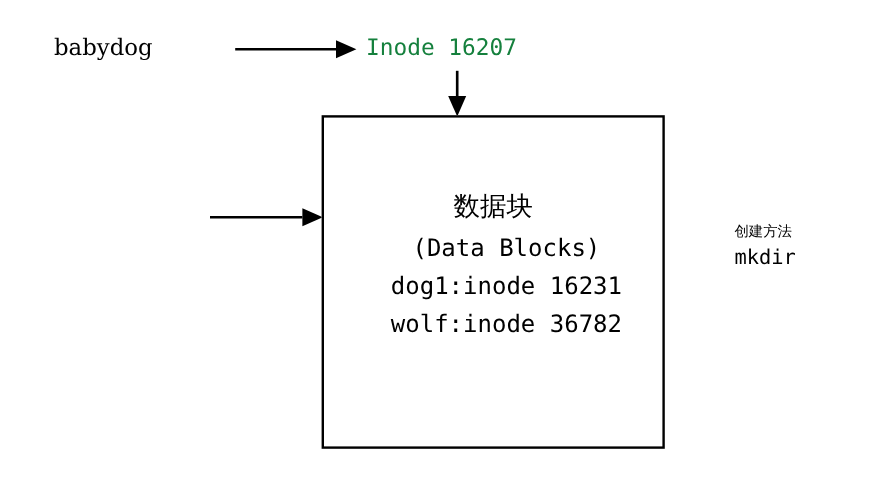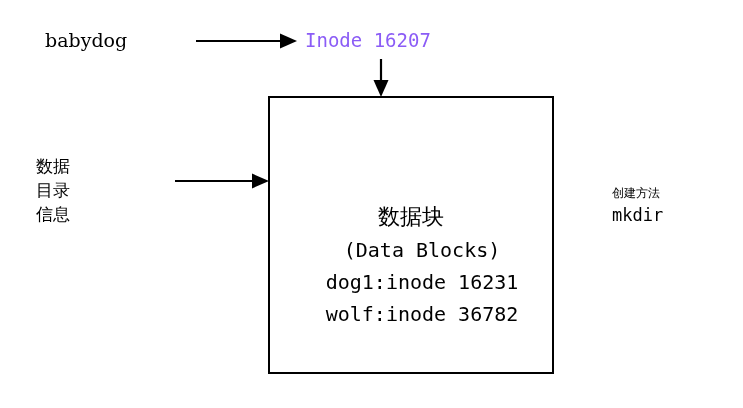"Inode 16207" .mono-label { color: #8b5cf6 -> #15803d }
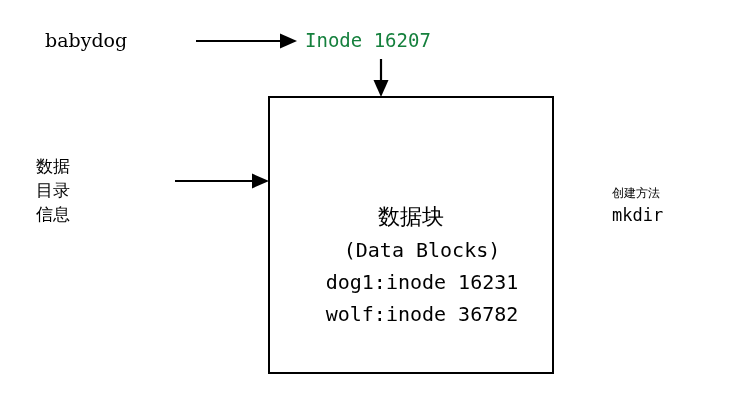"数据" div.abs { html: <div> <span>数据</span> <span>目录</span> <span>信息</span> </div> -> none }
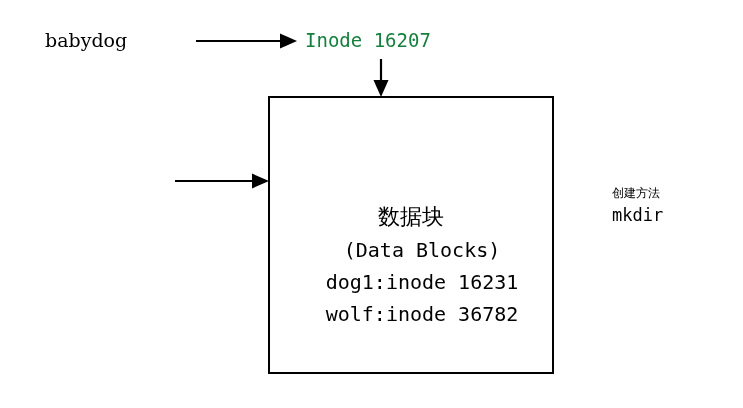"数据块" .bk-cjk { margin-top: 44px -> none }
